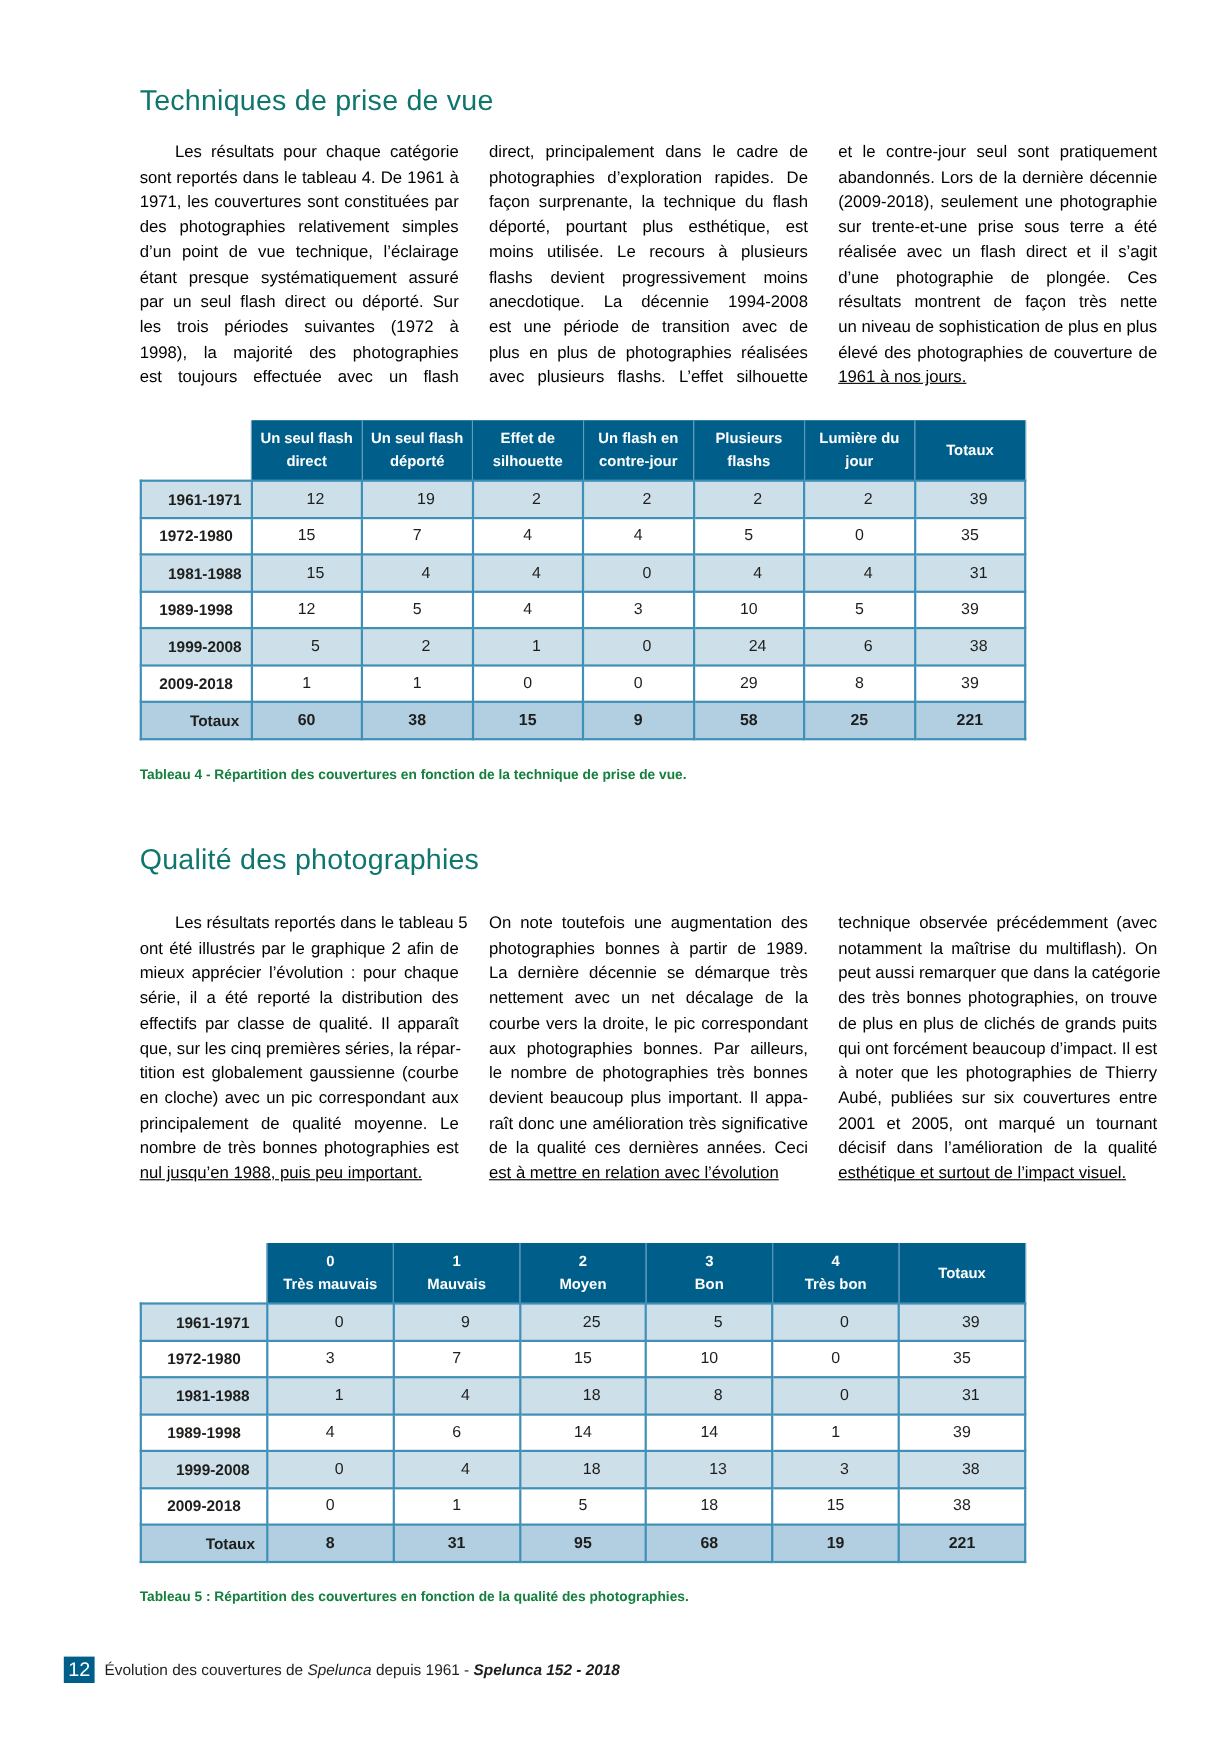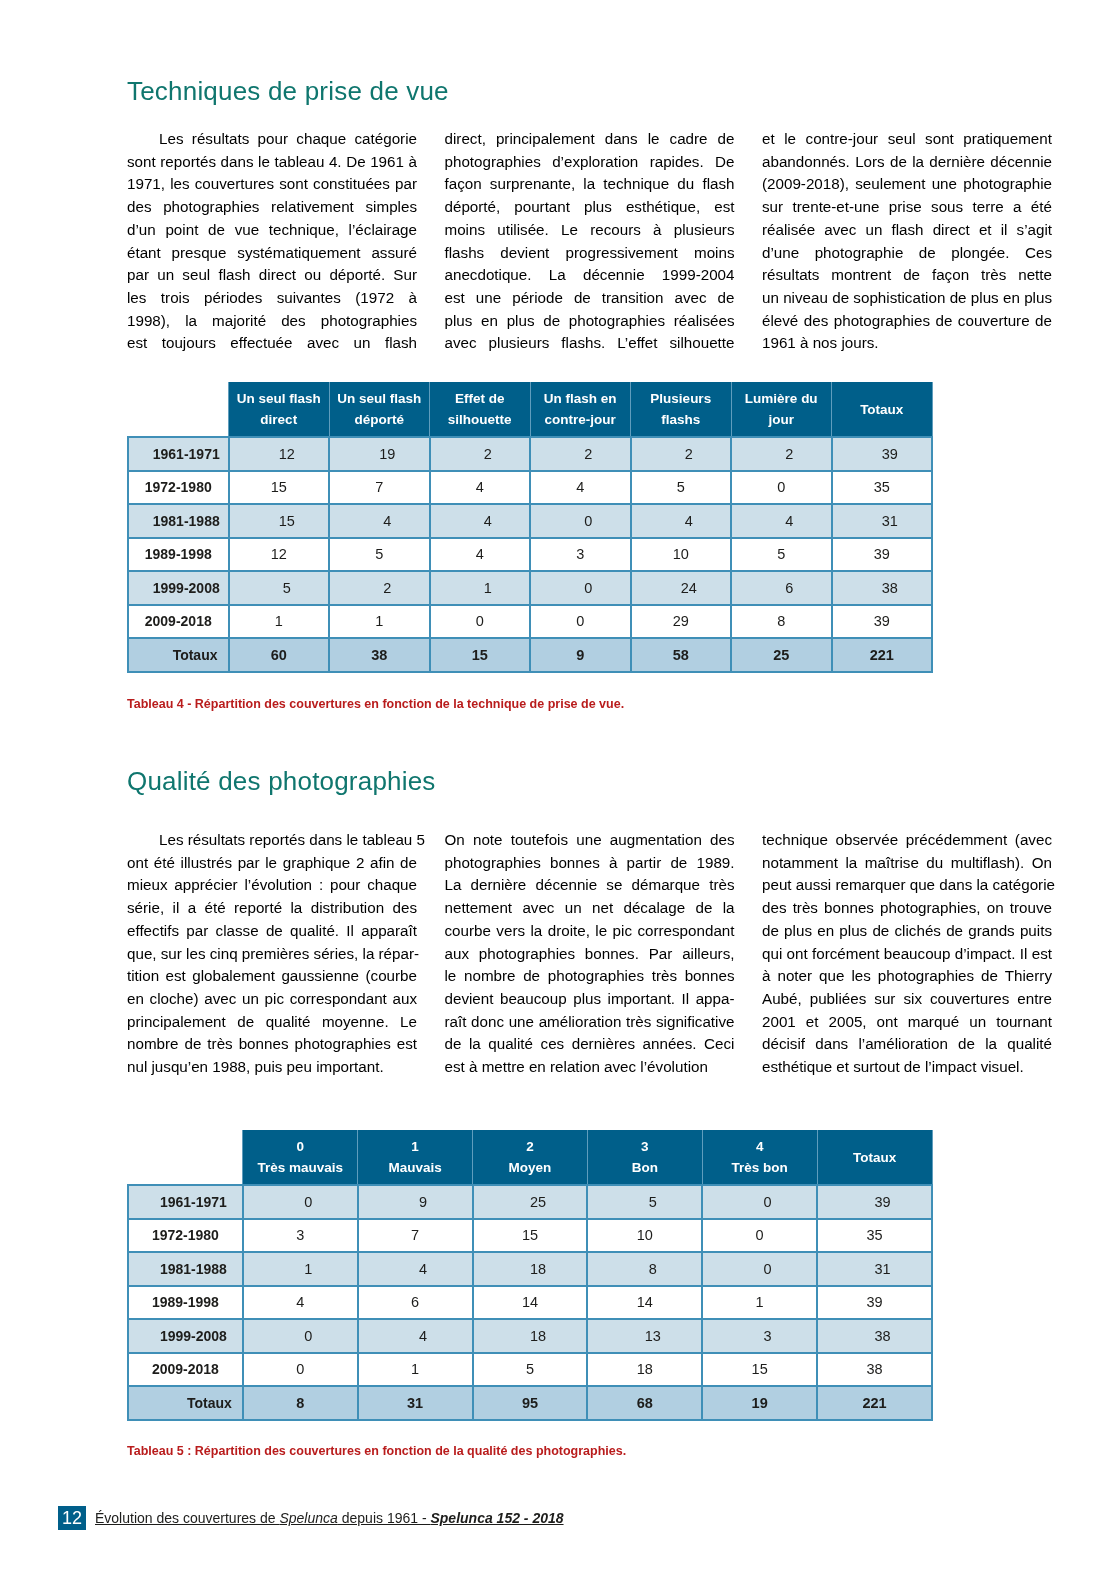"anecdotique. La décennie 1999-2004" span.line { text: 1999-2004 -> 1994-2008 }
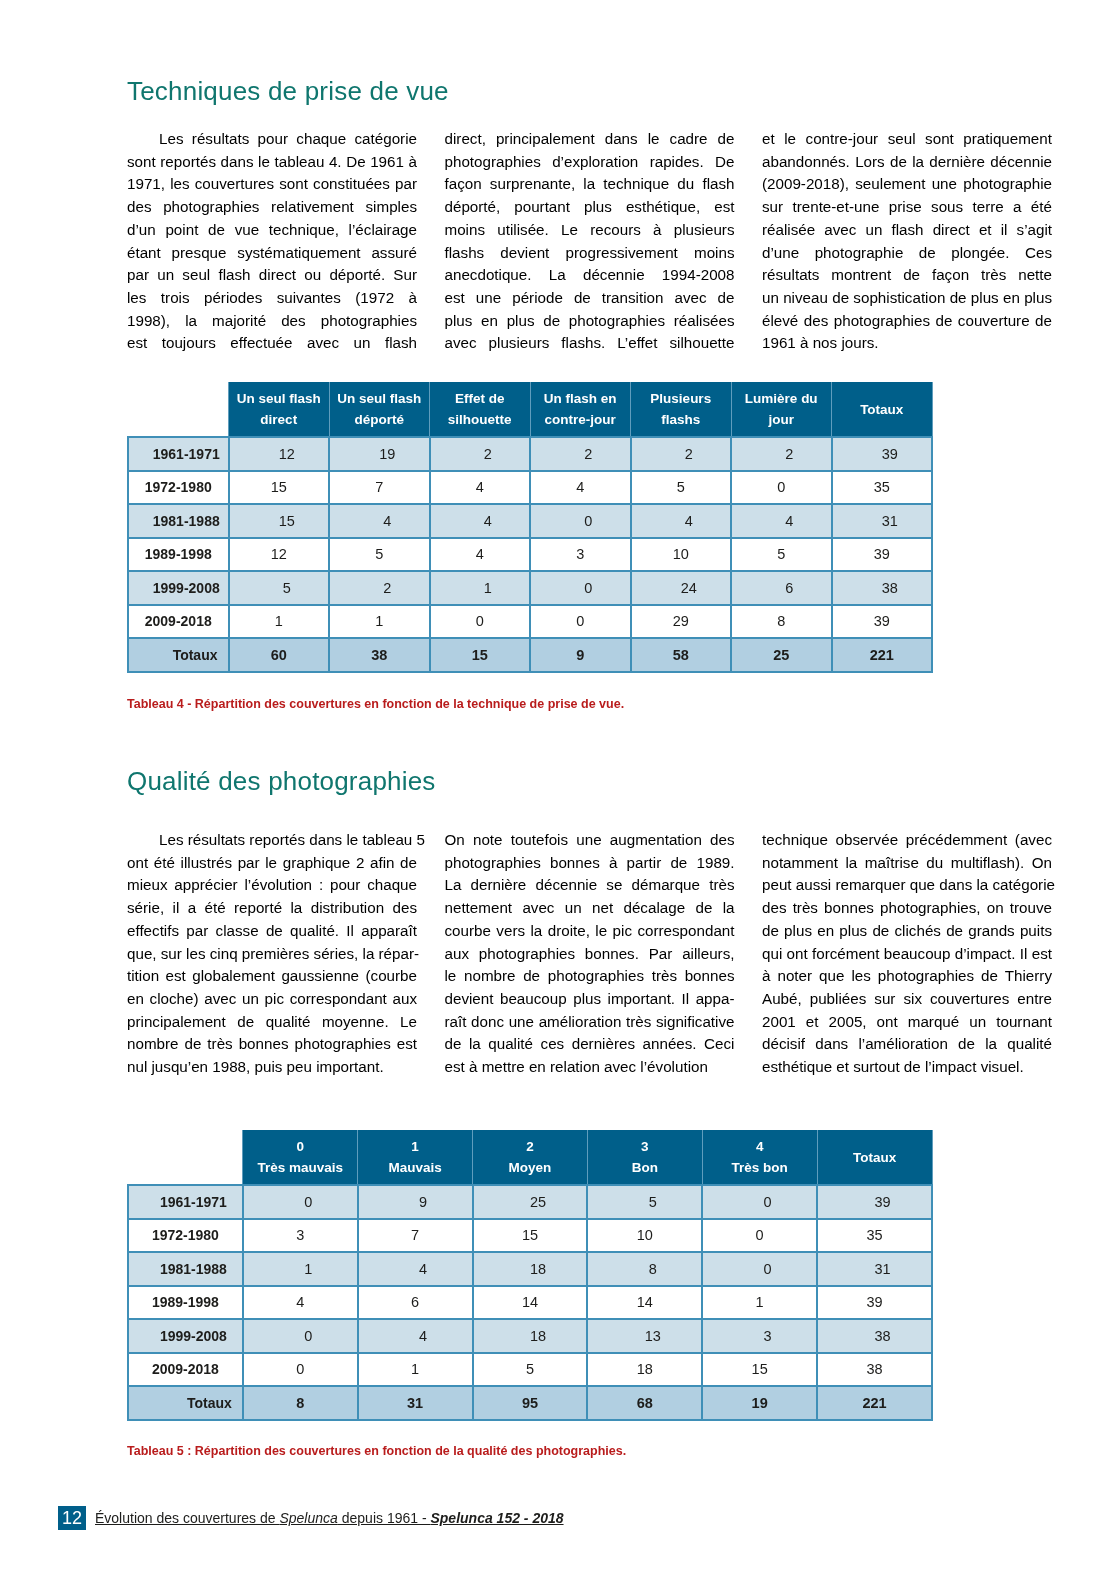"1961 à nos jours." .line.last { text-decoration: none -> underline }
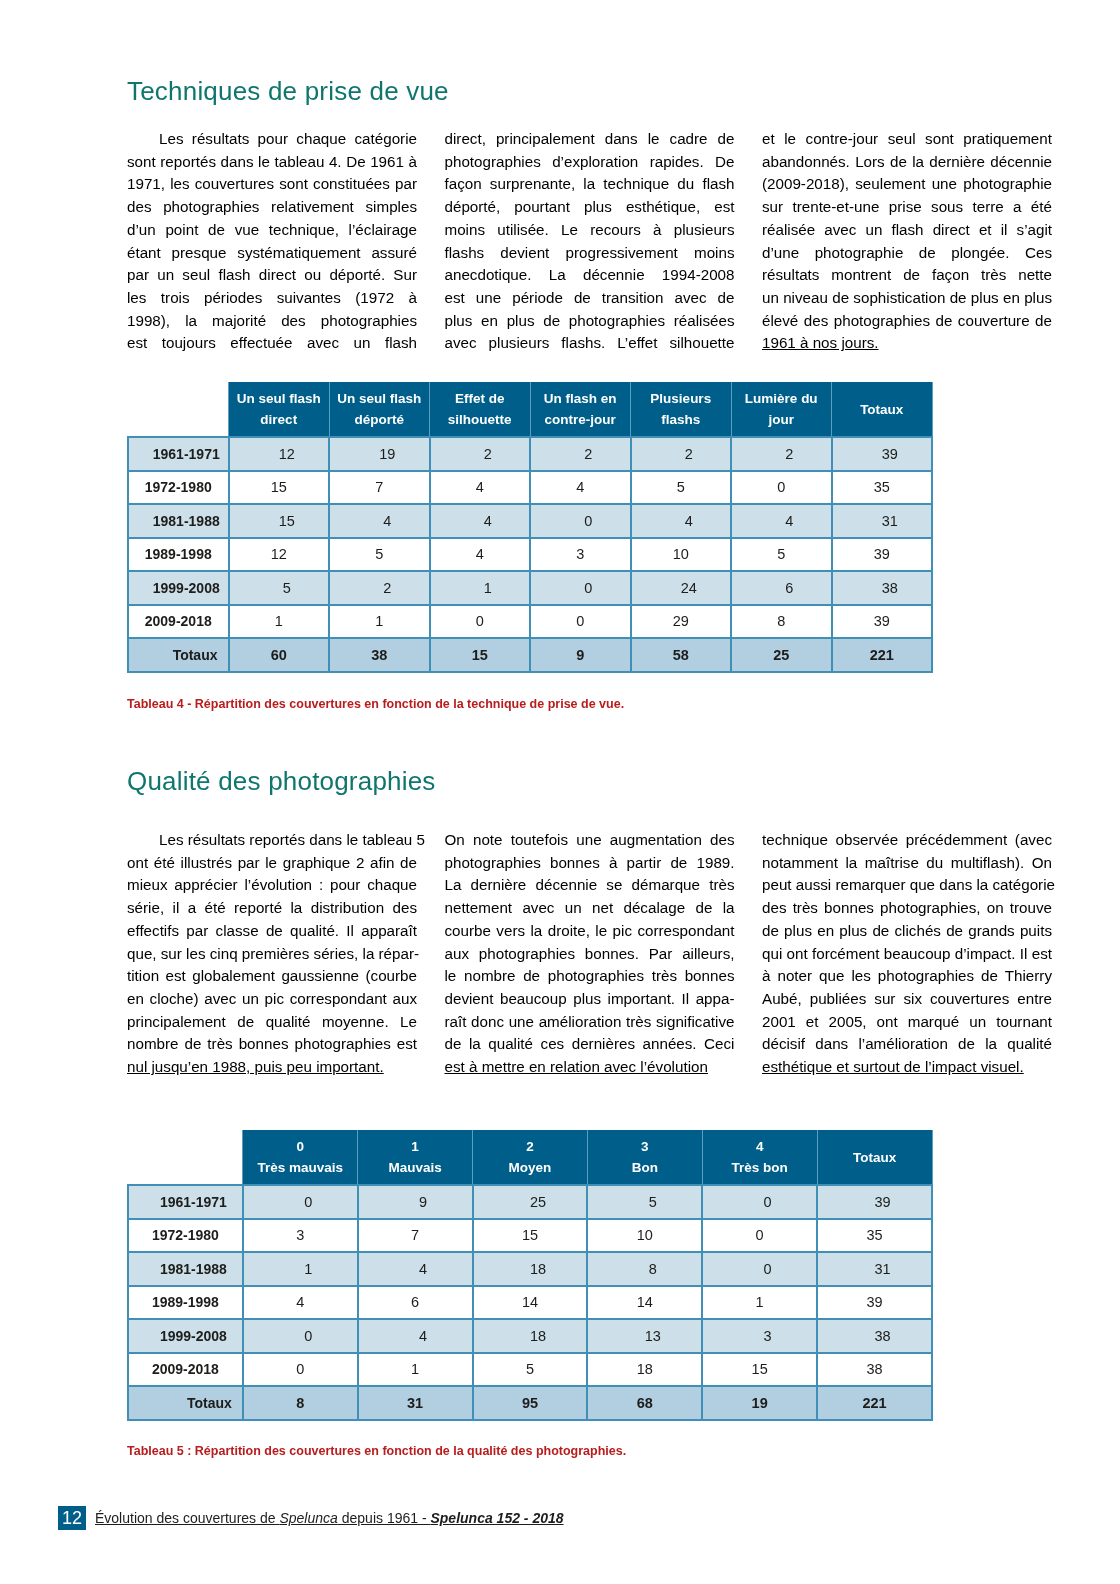"Tableau 4 - Répartition des" .caption { color: #b91c1c -> #15803d }
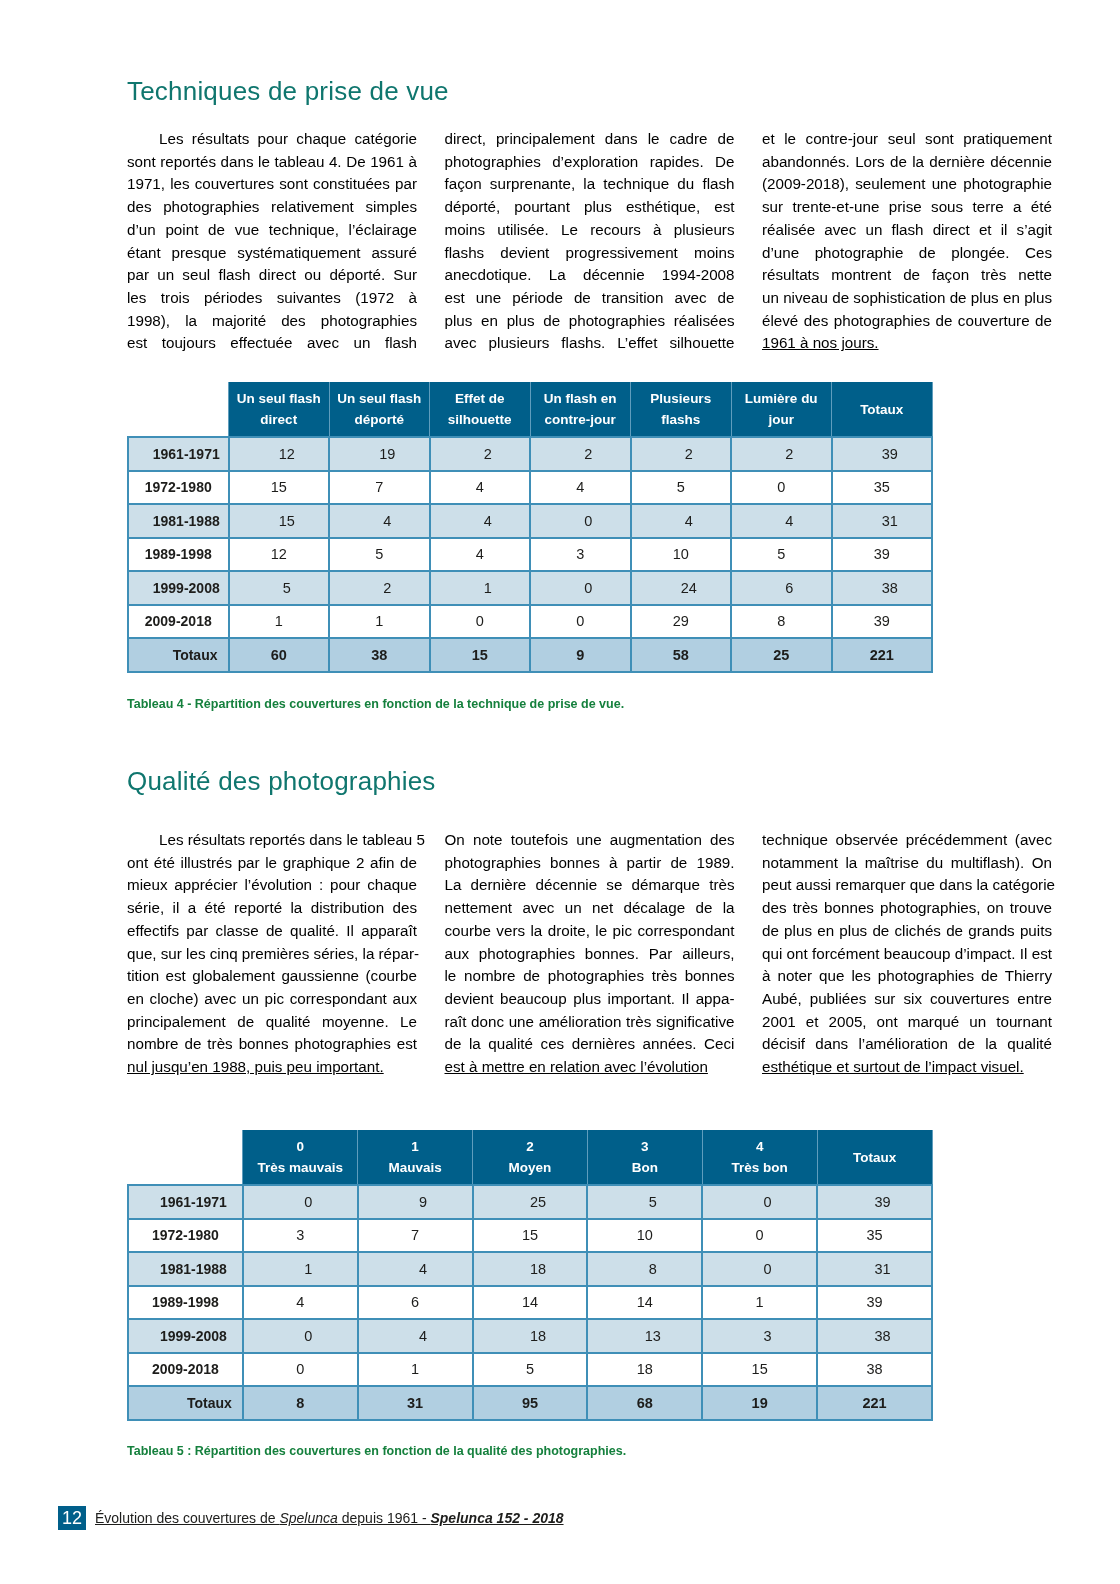"Évolution des couvertures de Spelunca" .footer-text { text-decoration: underline -> none }
